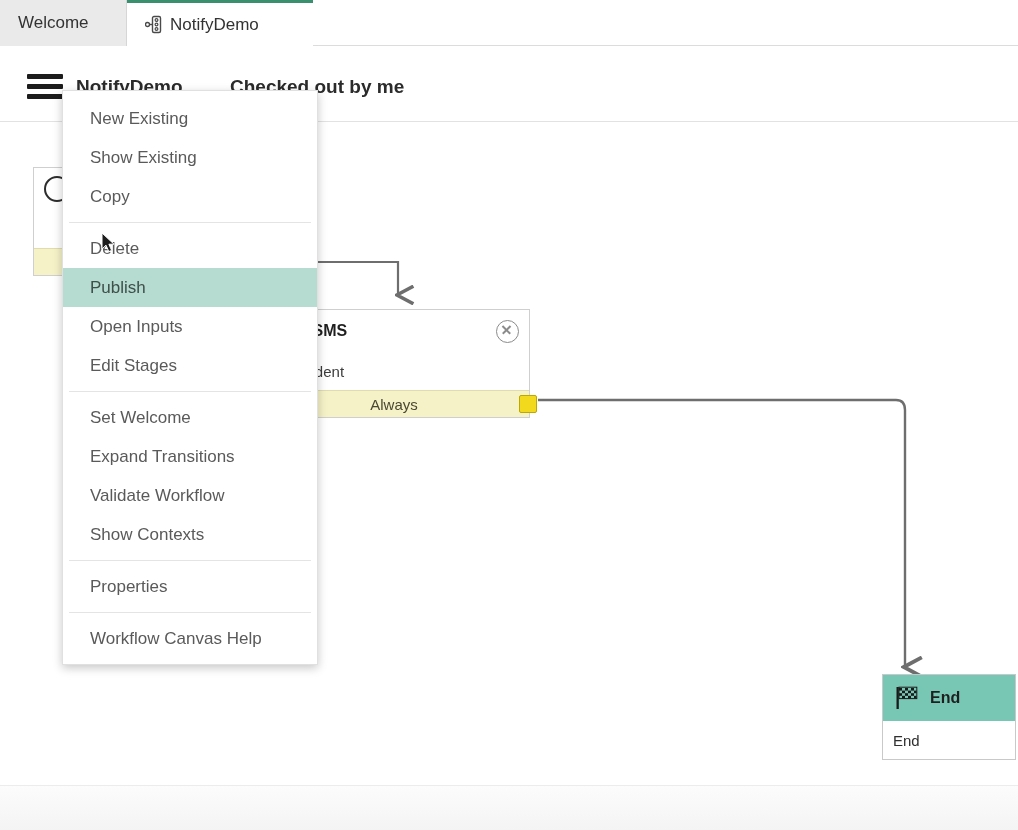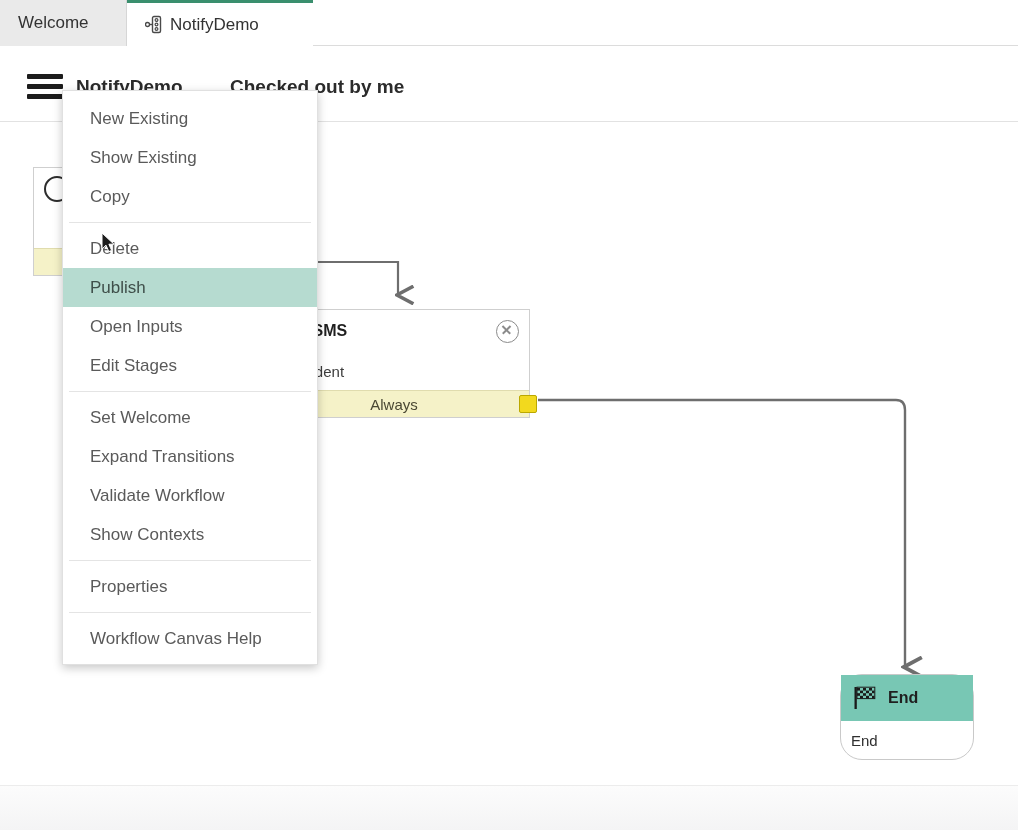"End" #node-end { border-radius: 22px -> none; left: 840px -> 882px }
